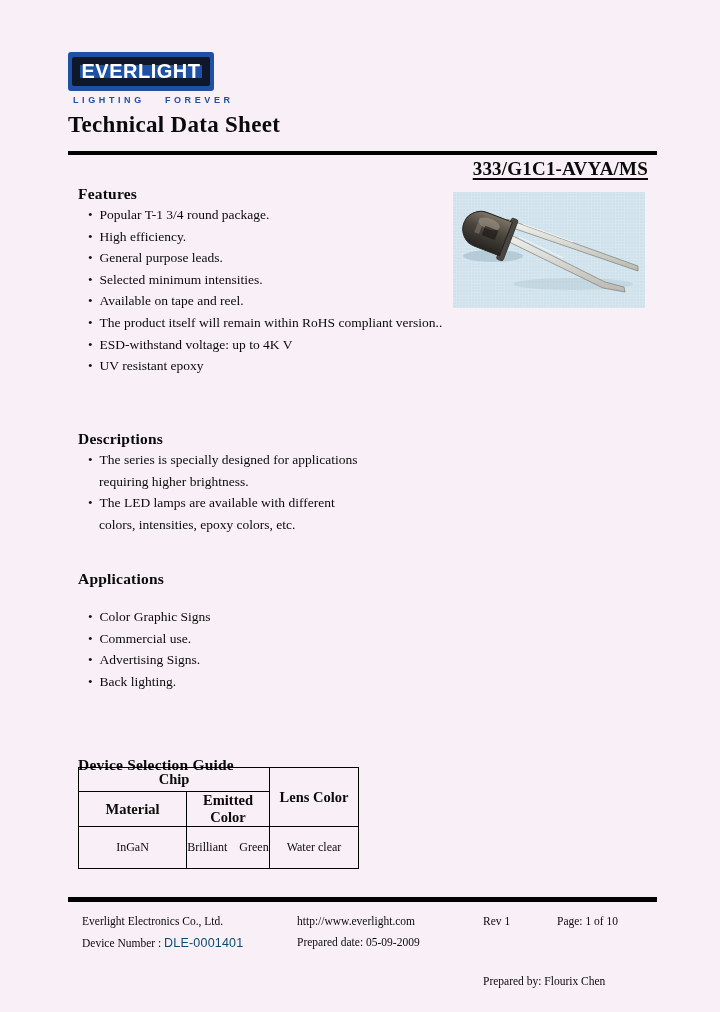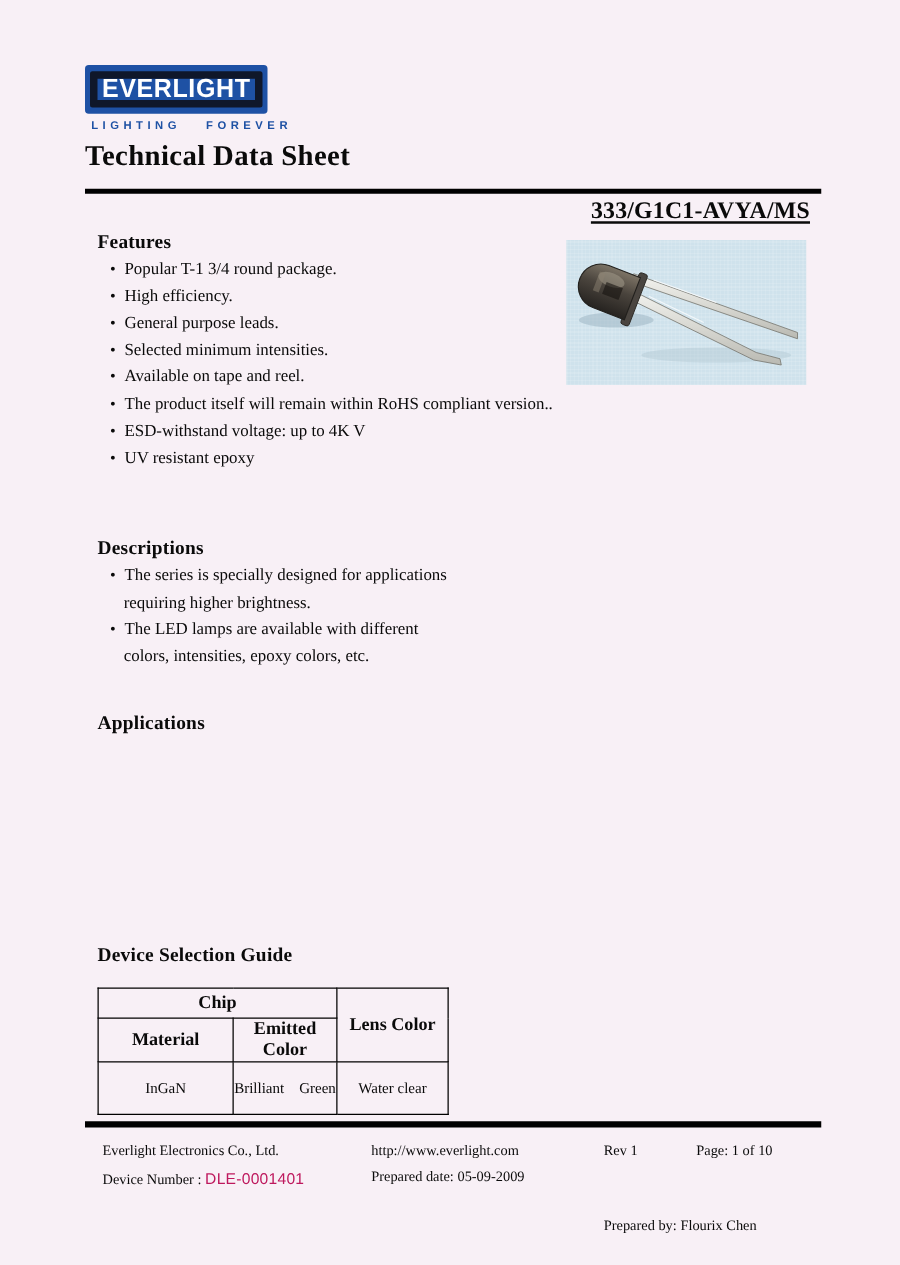"EVERLIGHT" .logo-inner { border: 6px solid #0f172a -> 8px solid #0f172a }
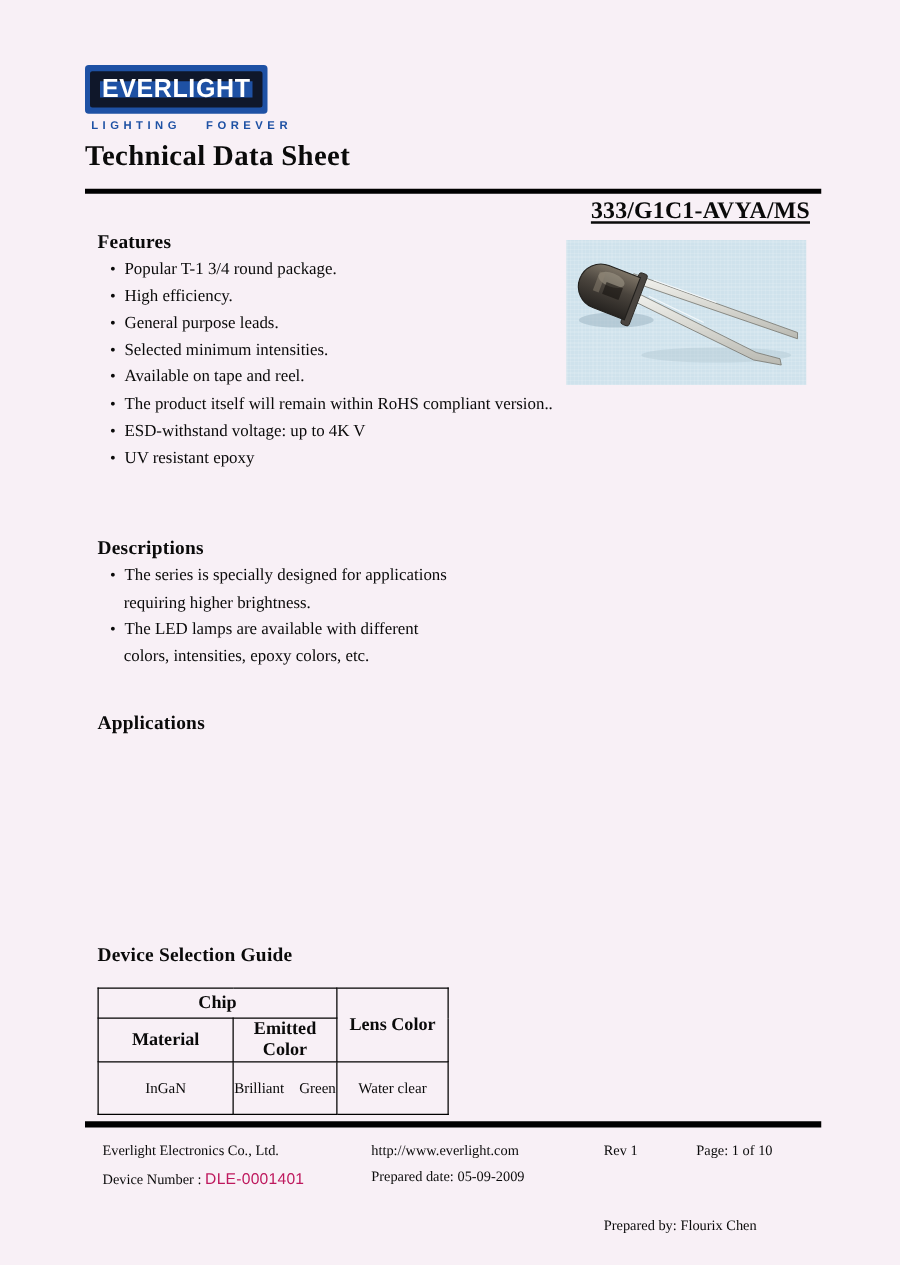"Color Graphic Signs" div.bullet-list { html: none -> <div> <div>Color Graphic Signs</div> <div>Commercial use.</div> <div>Advertising Signs.</div> <div>Back lighting.</div> </div> }
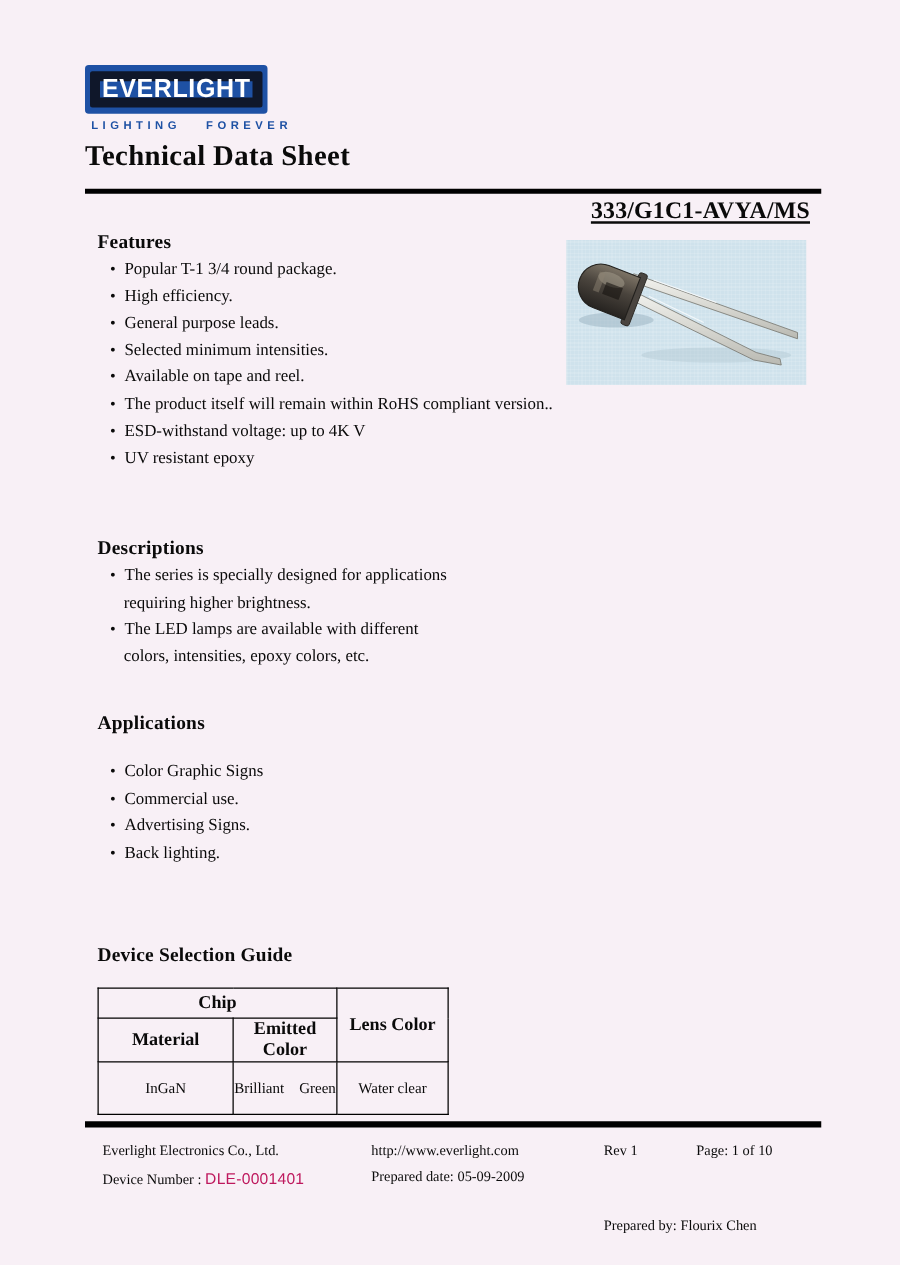"Chip" table.sel { top: 790px -> 767px }
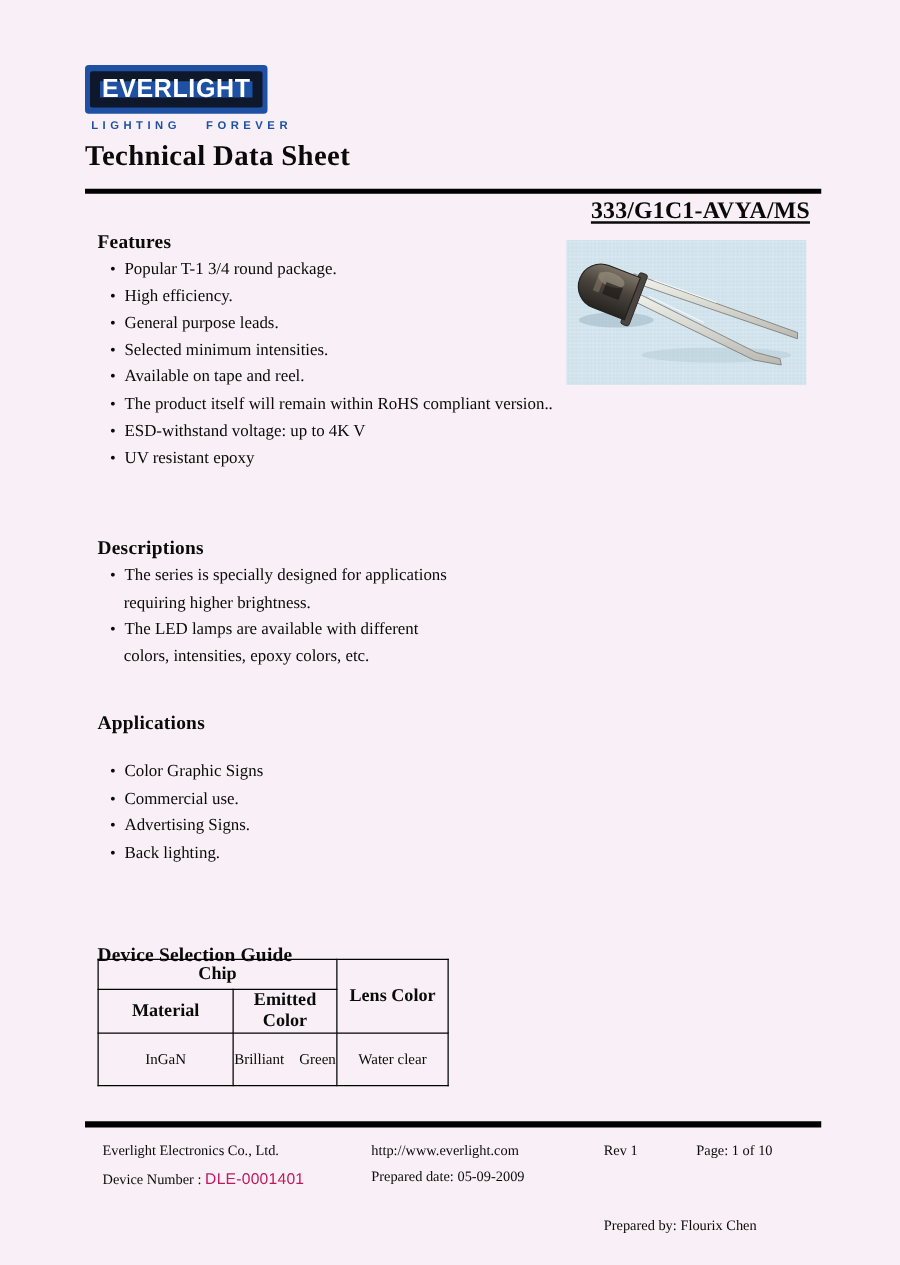"DLE-0001401" .f-num { color: #be185d -> #0c4a6e }
